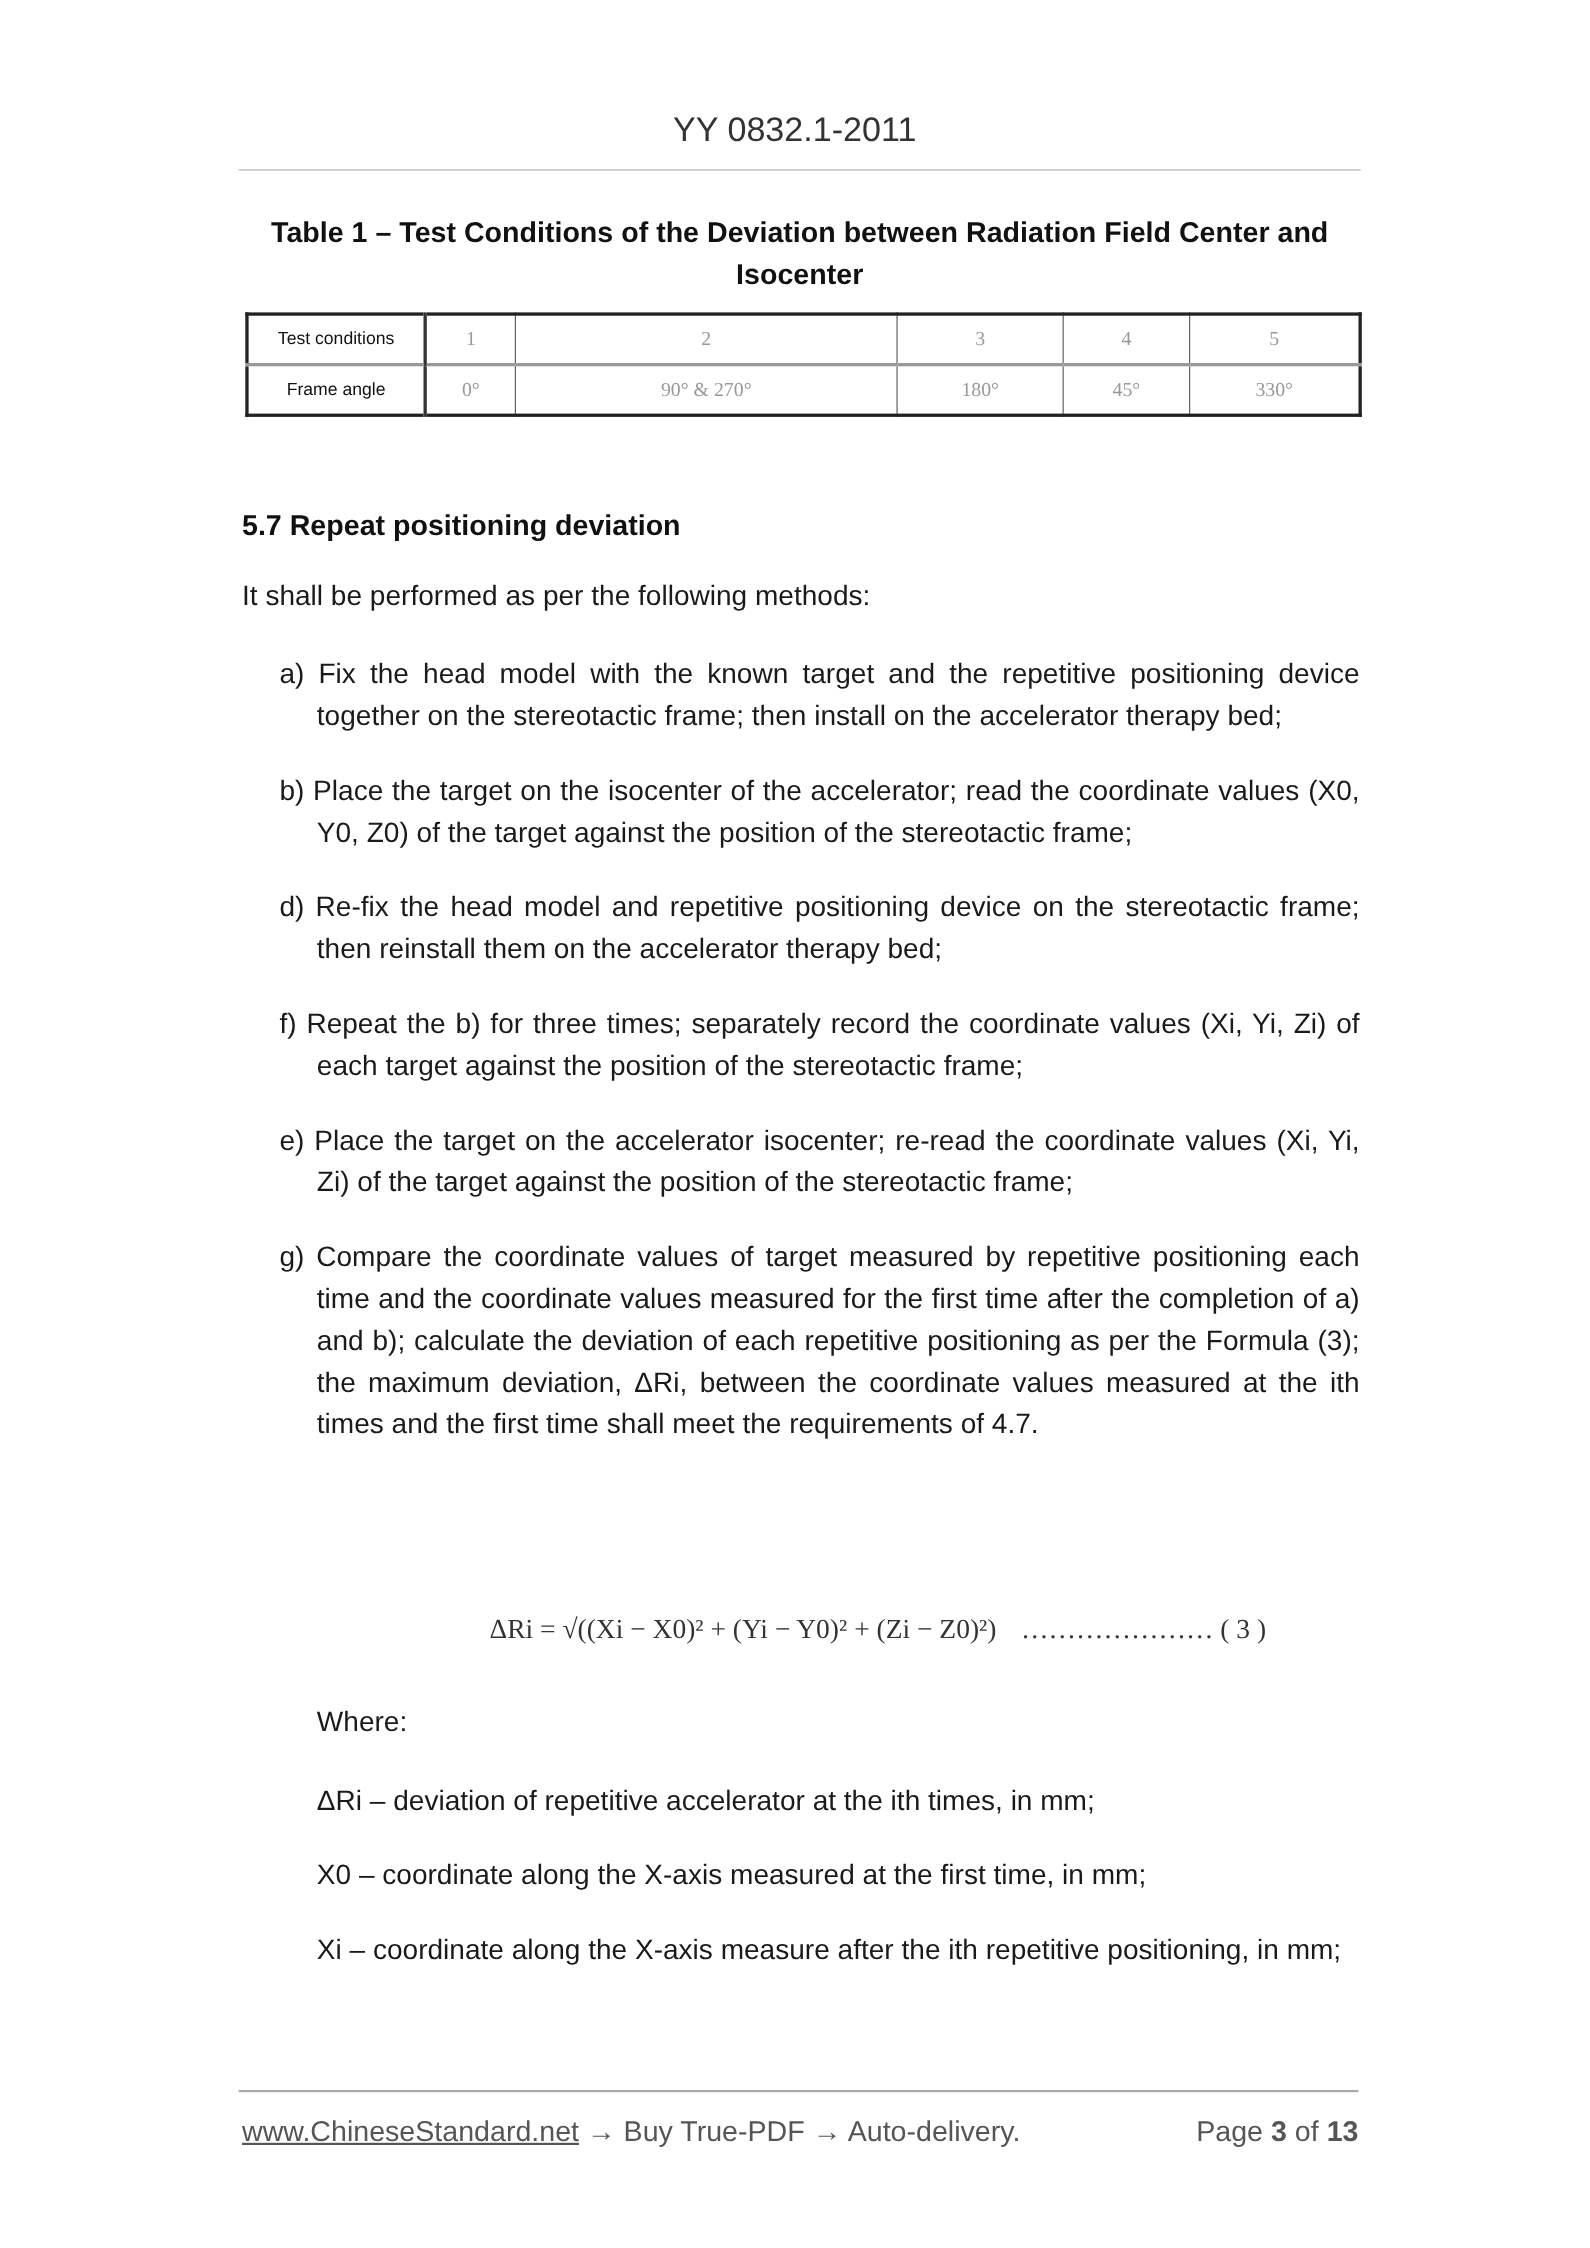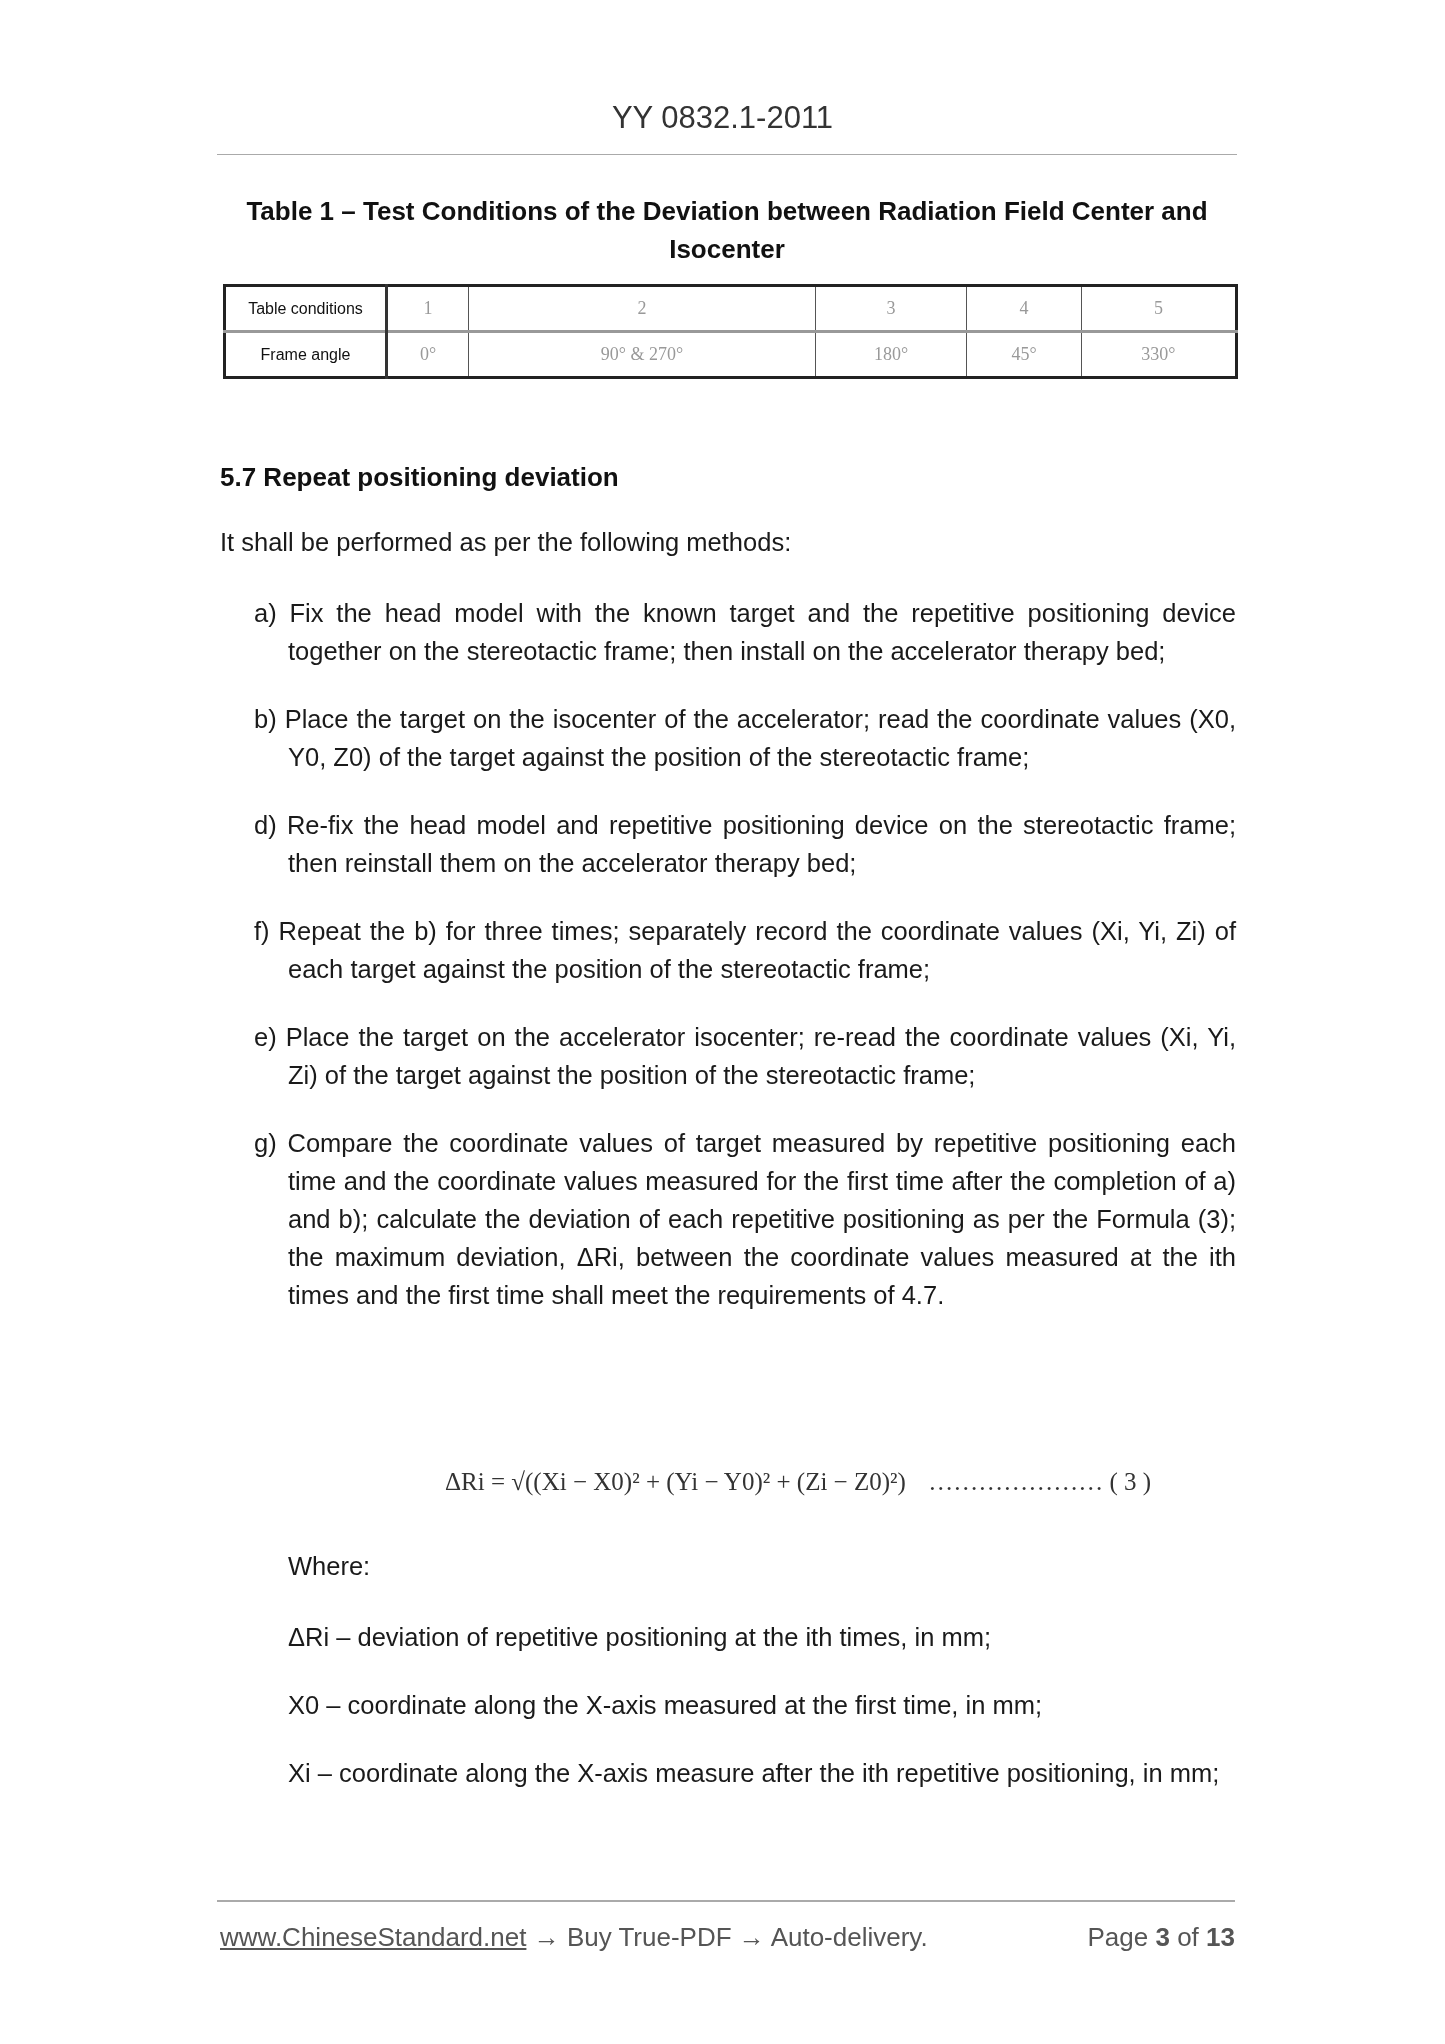"Table conditions" td.lbl { text: Table -> Test }
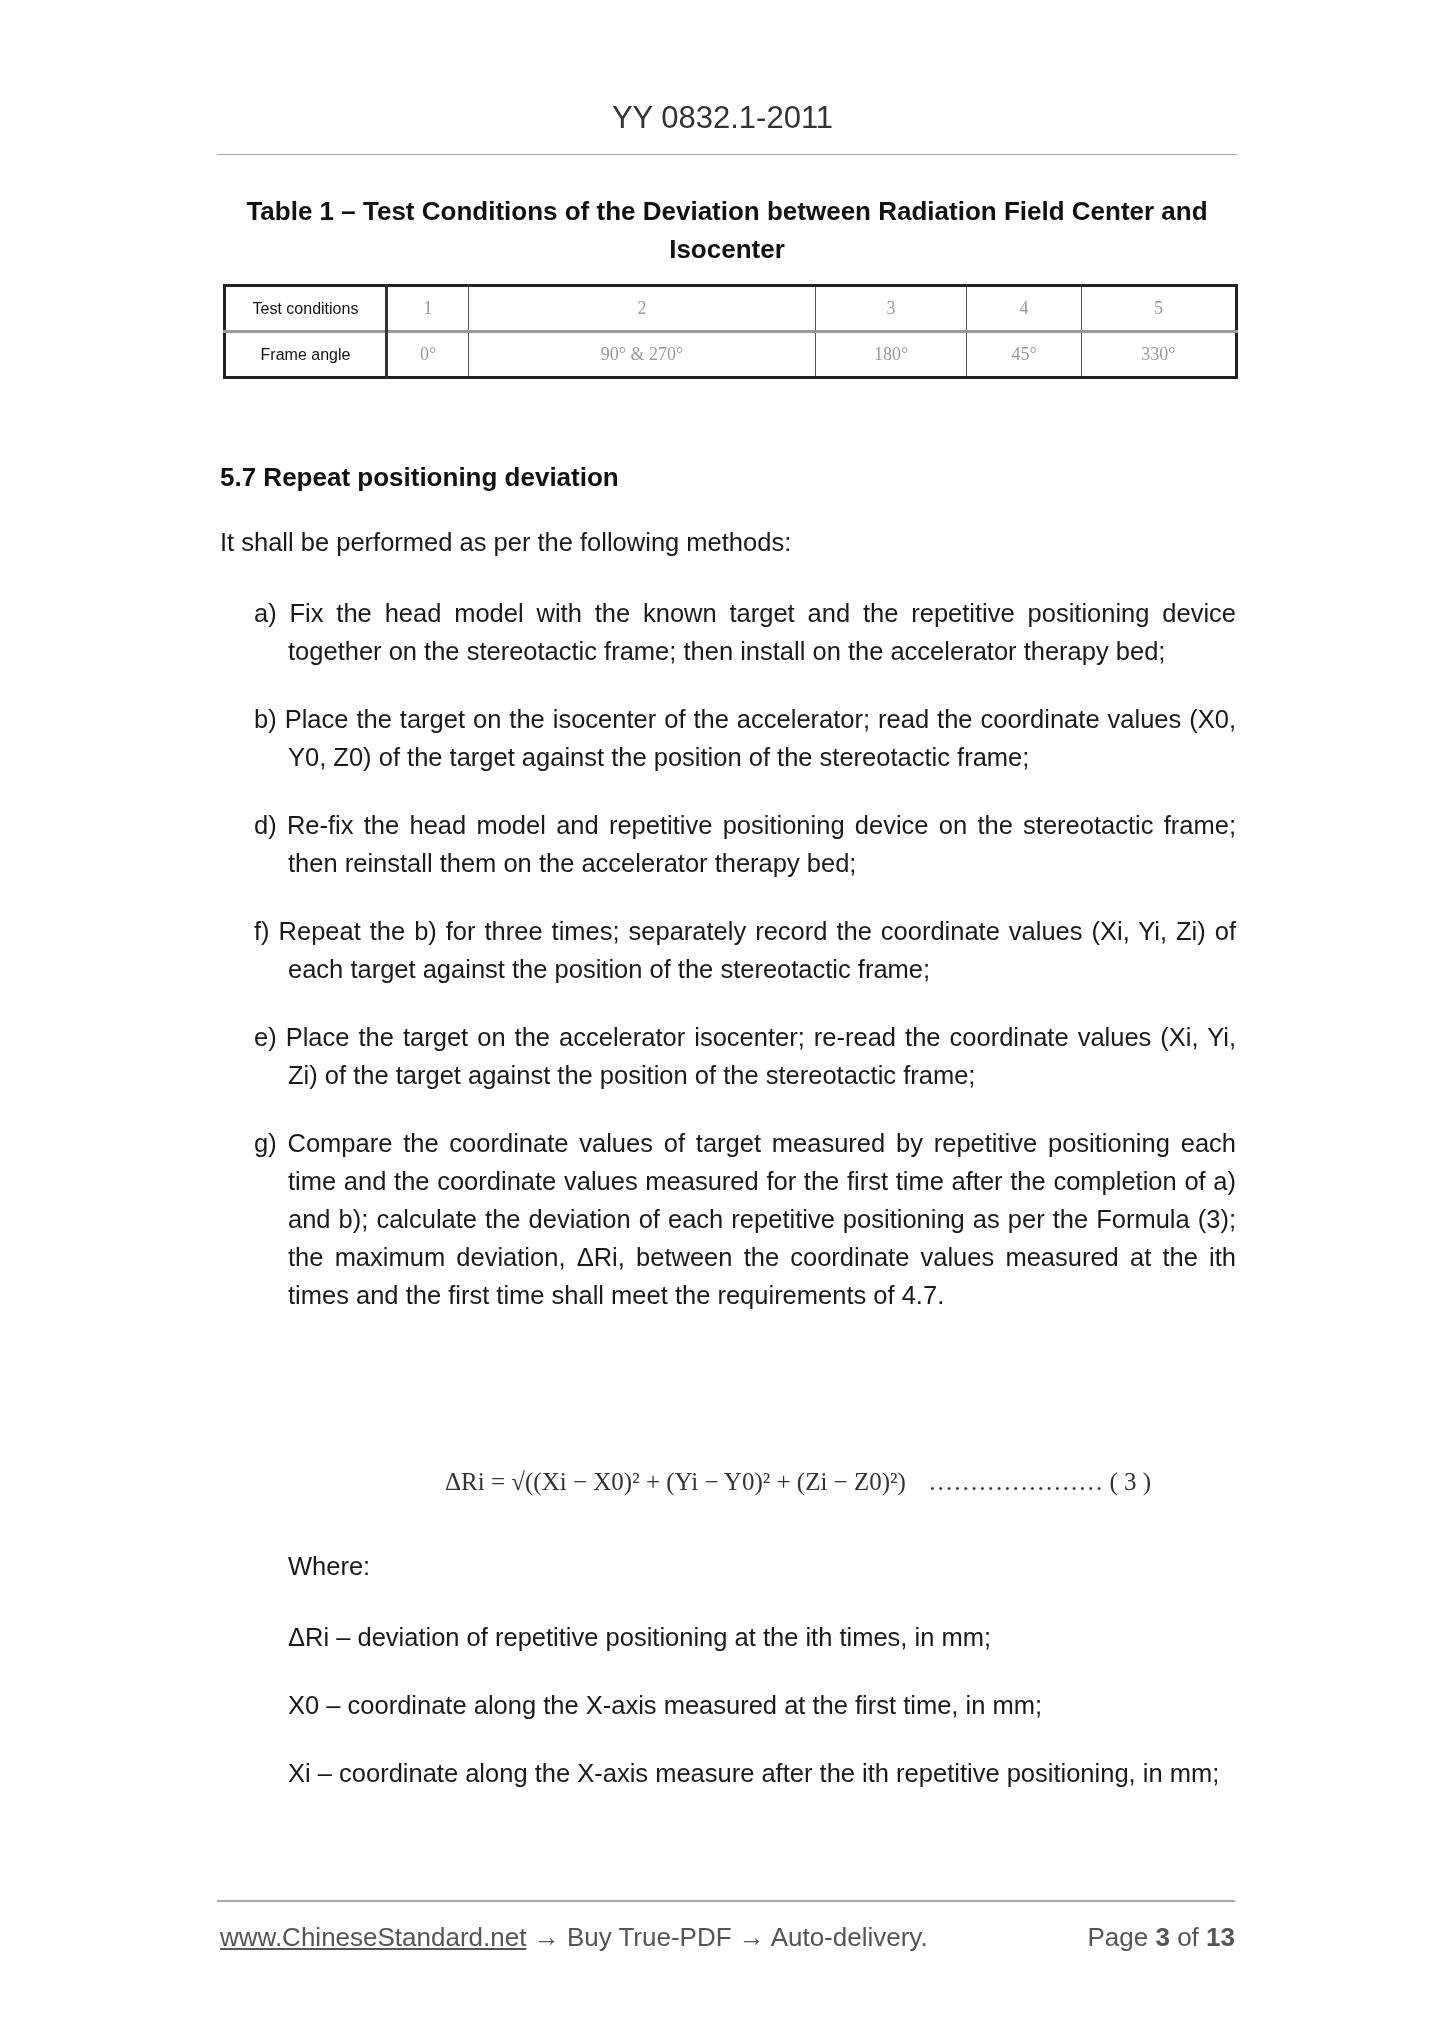"ΔRi – deviation of repetitive" div.def { text: positioning -> accelerator }
